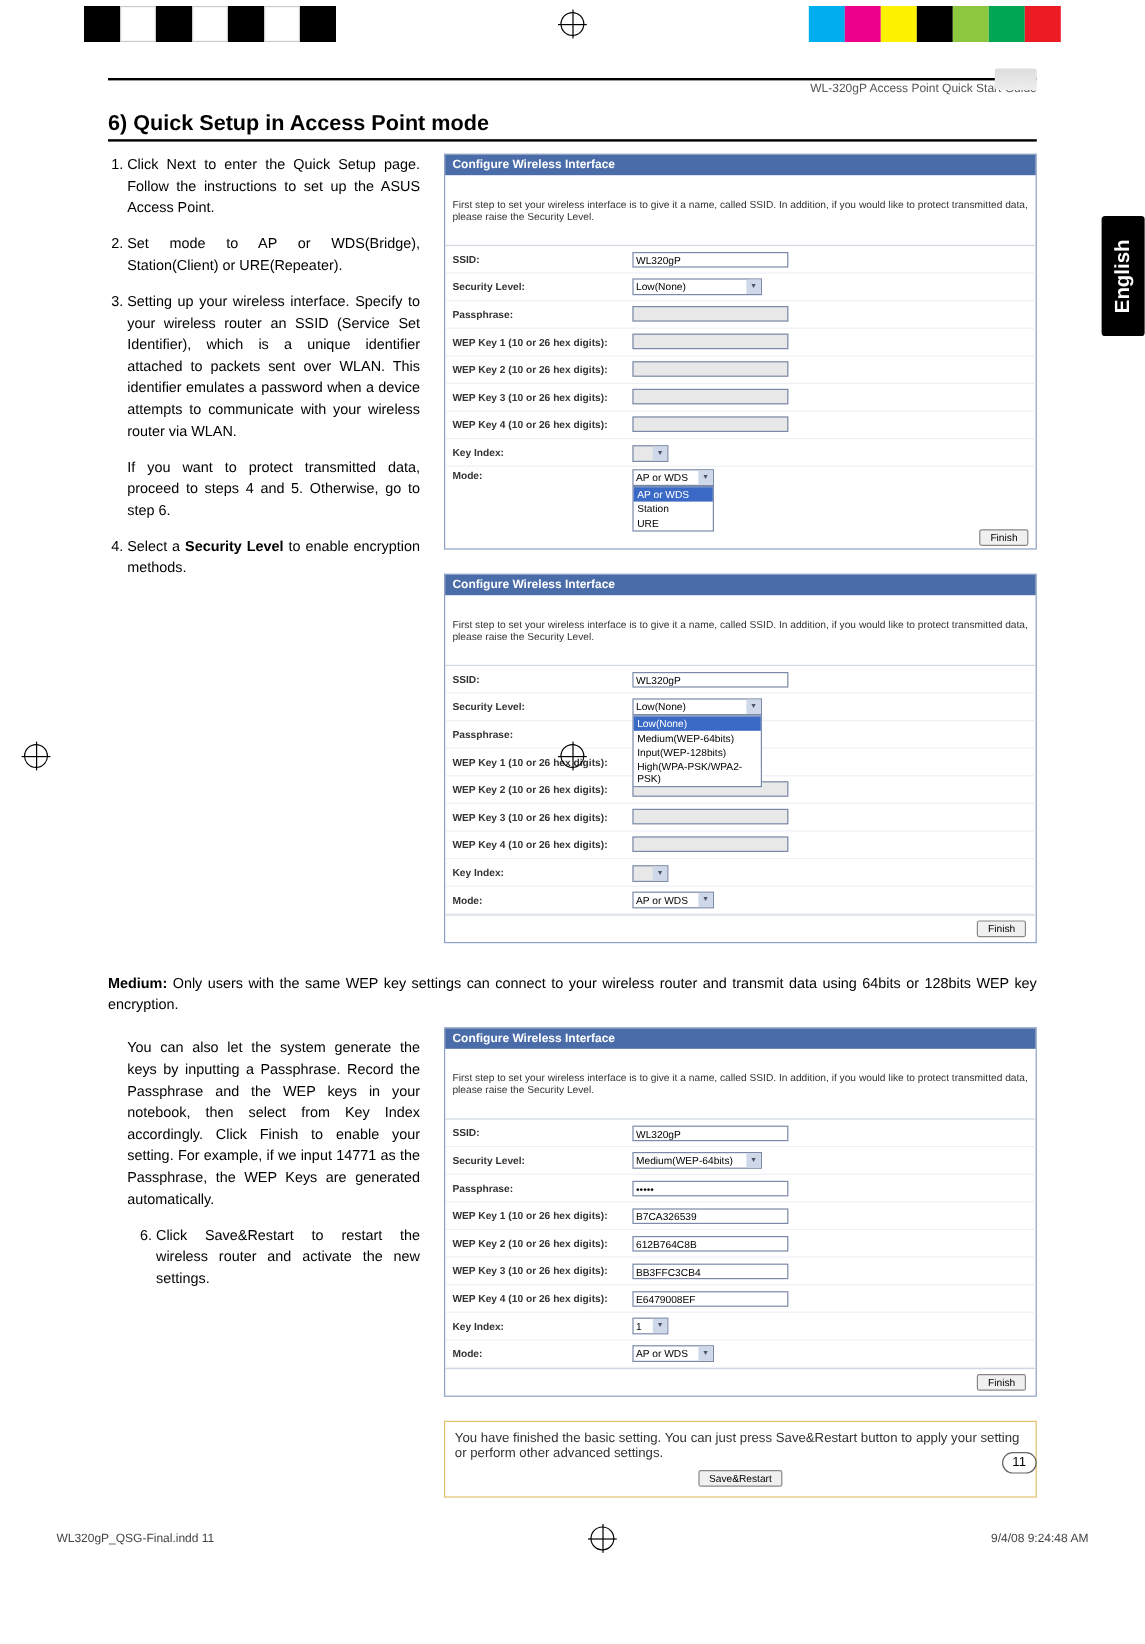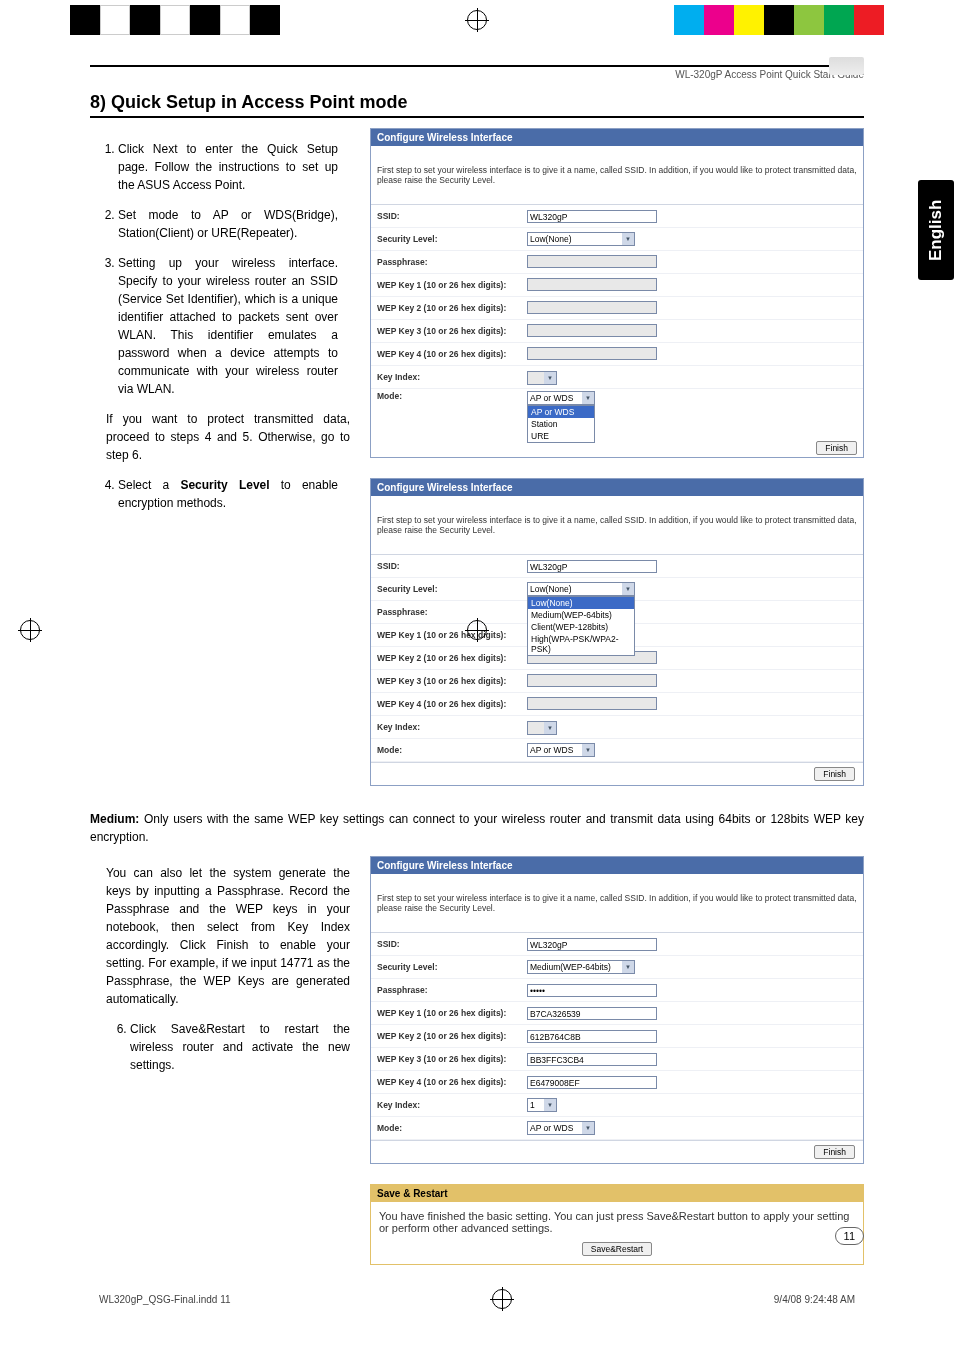"8) Quick Setup in Access" div.section-title { text: 8 -> 6 }
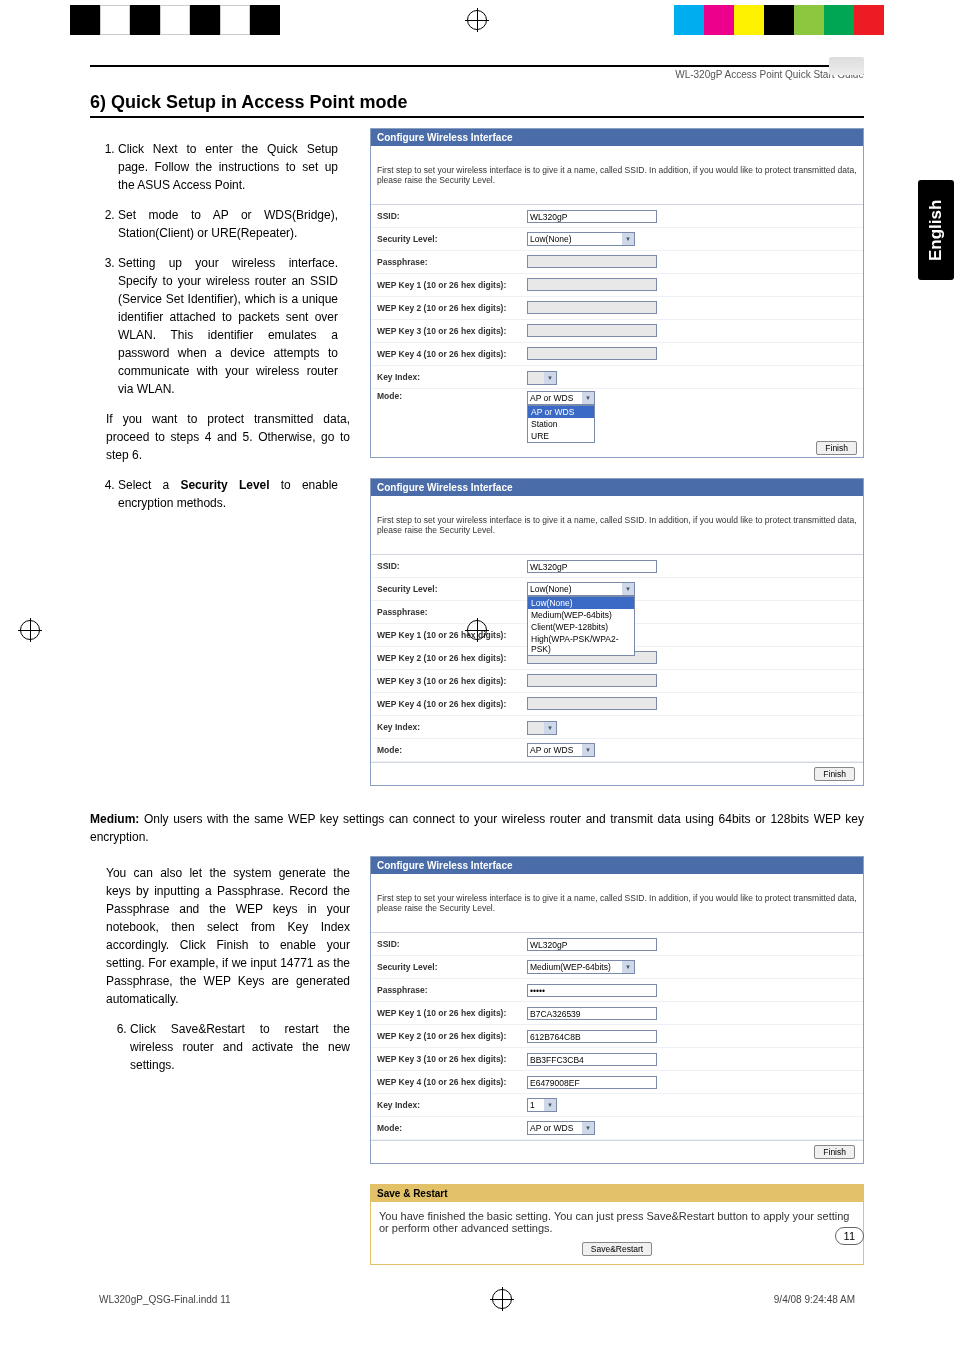"Click Next to enter the" .left-col ol { margin: 12px -> 0 }
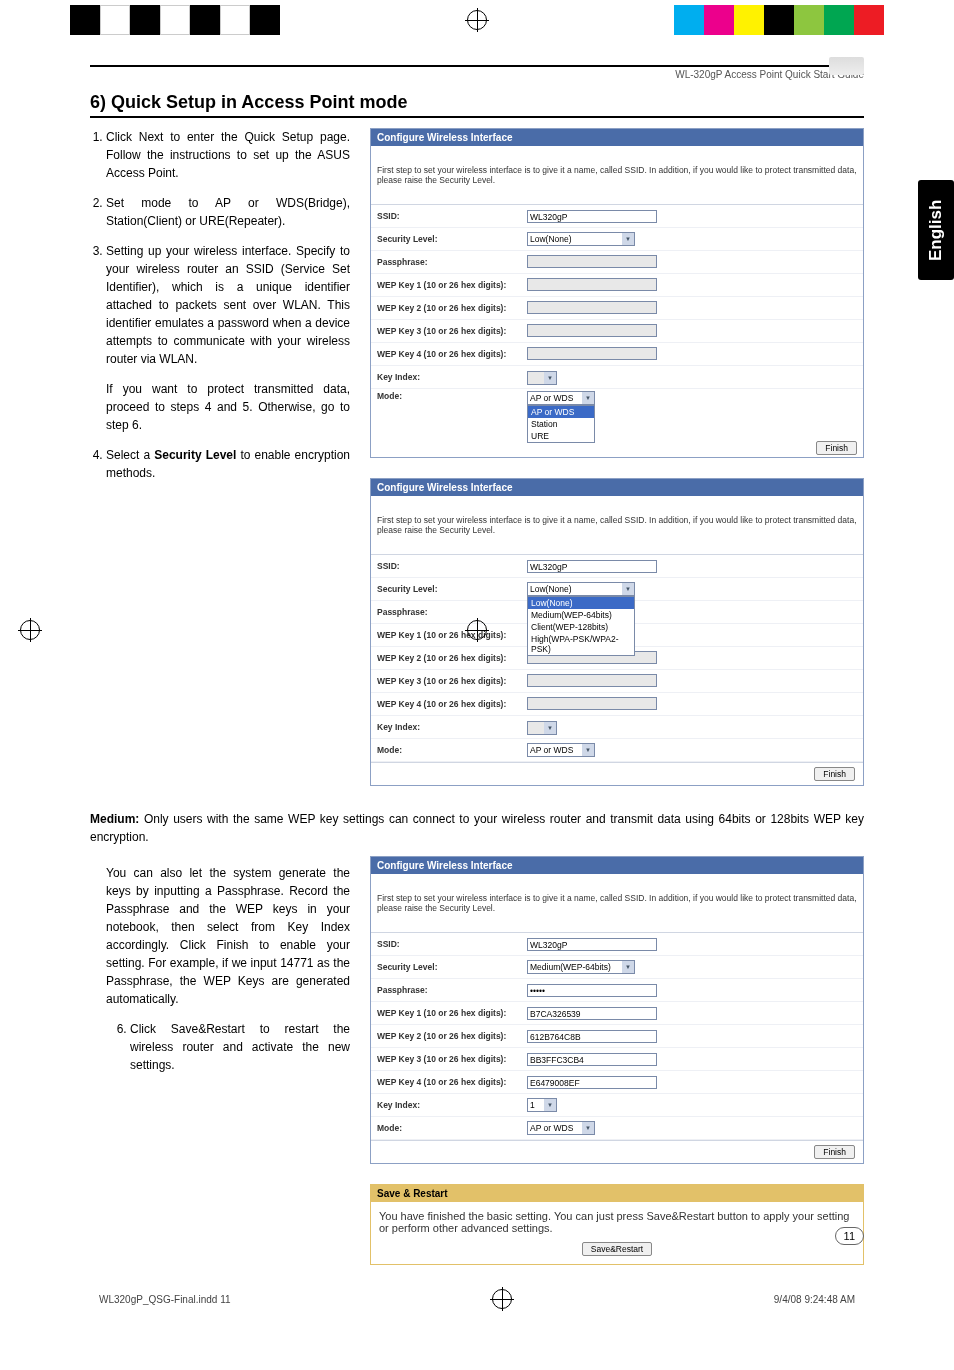"Client(WEP-128bits)" div { text: Client -> Input }
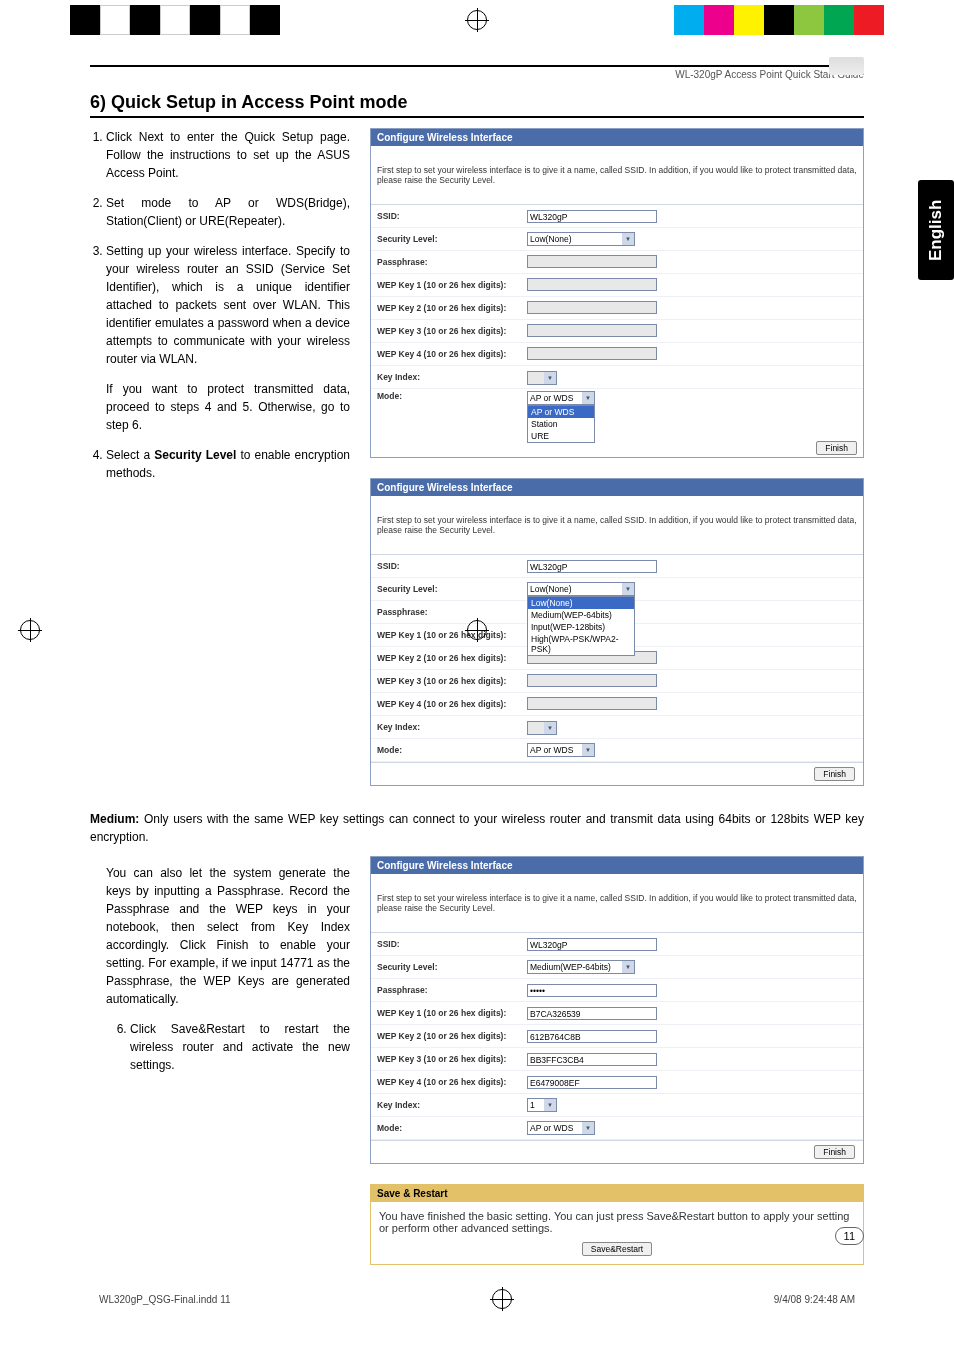"Save & Restart" div.save-panel-header { html: <div>Save &amp; Restart</div> -> none }
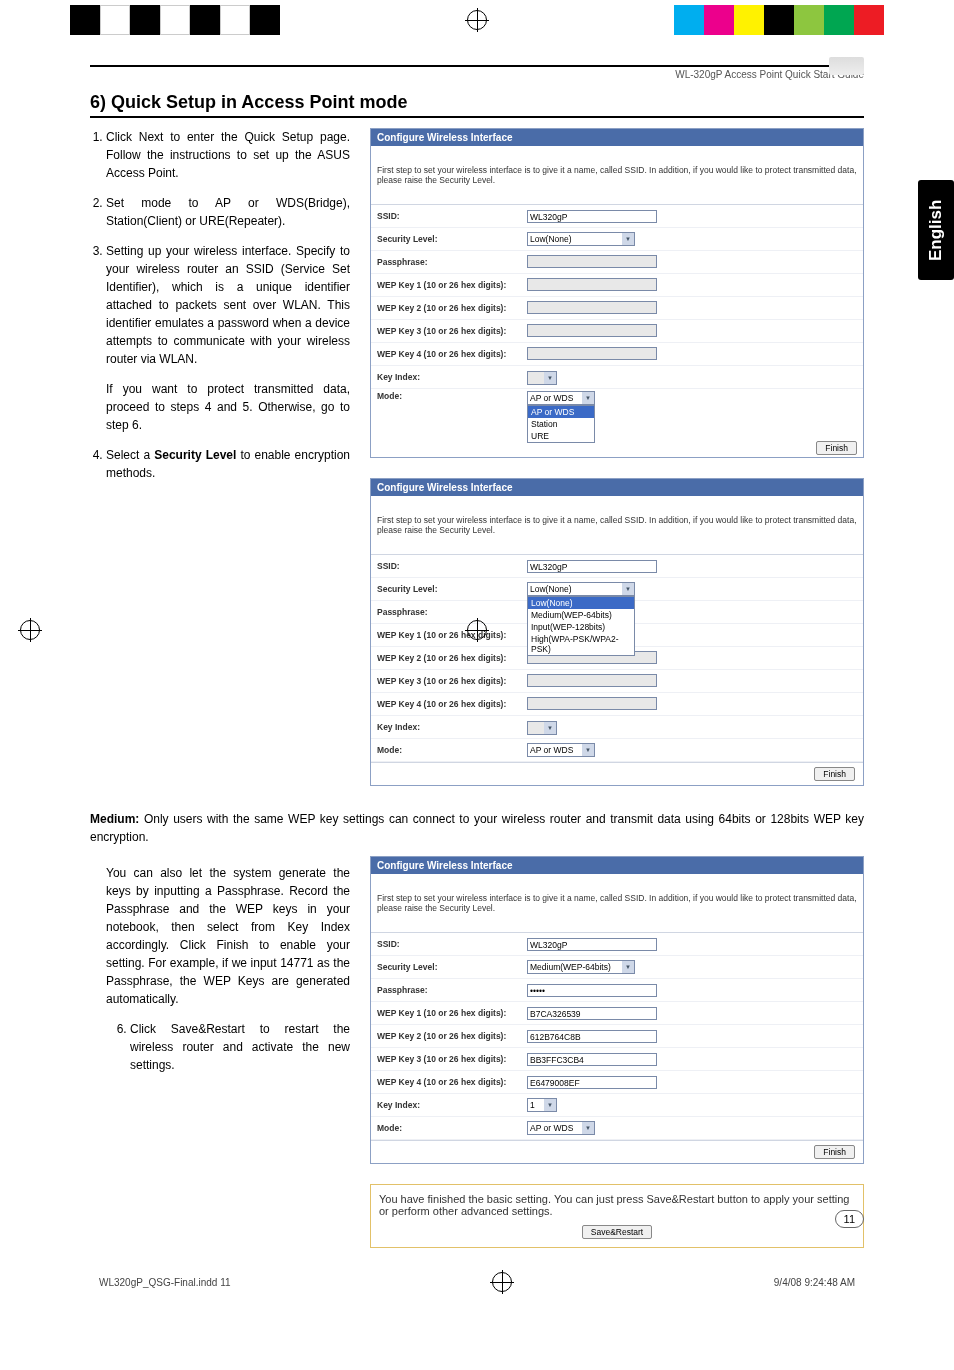"WL320gP_QSG-Final.indd 11" .footer { padding: 4px 99px -> 4px 47px }
